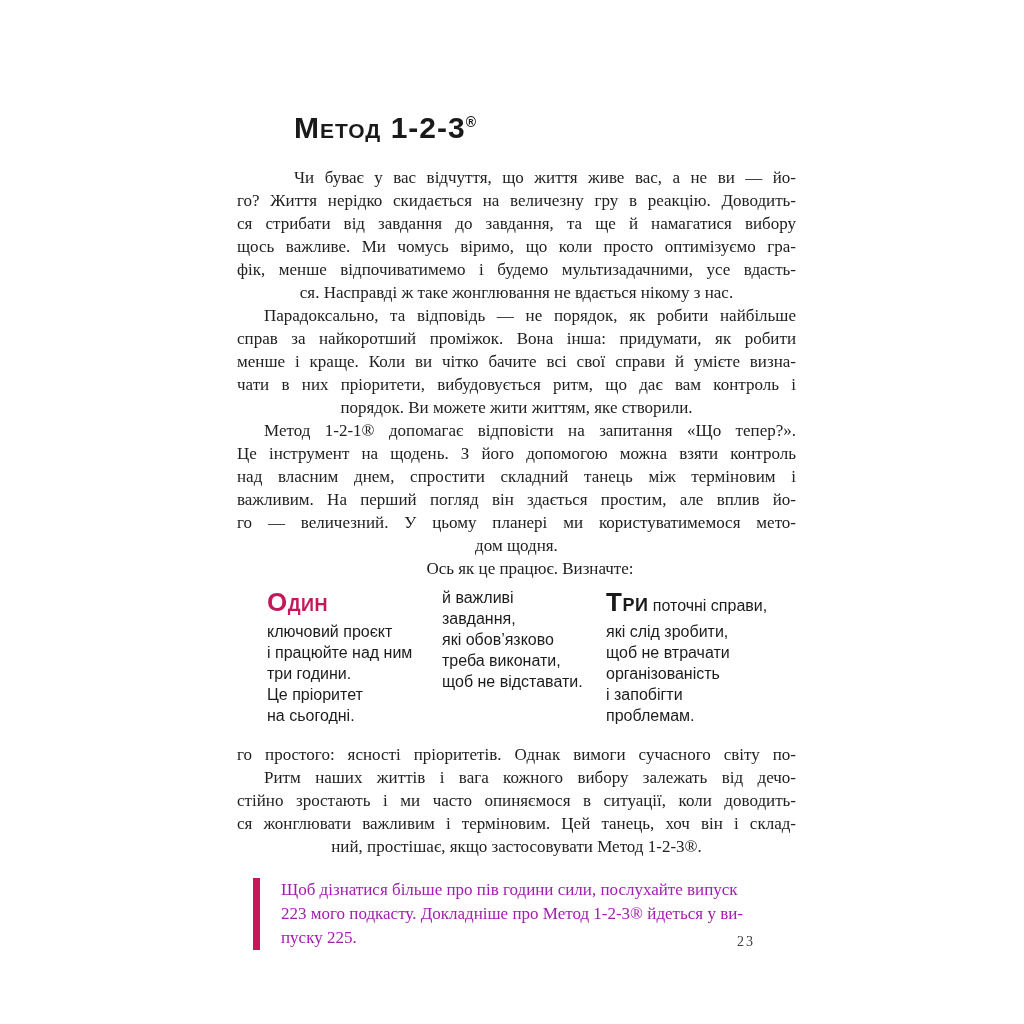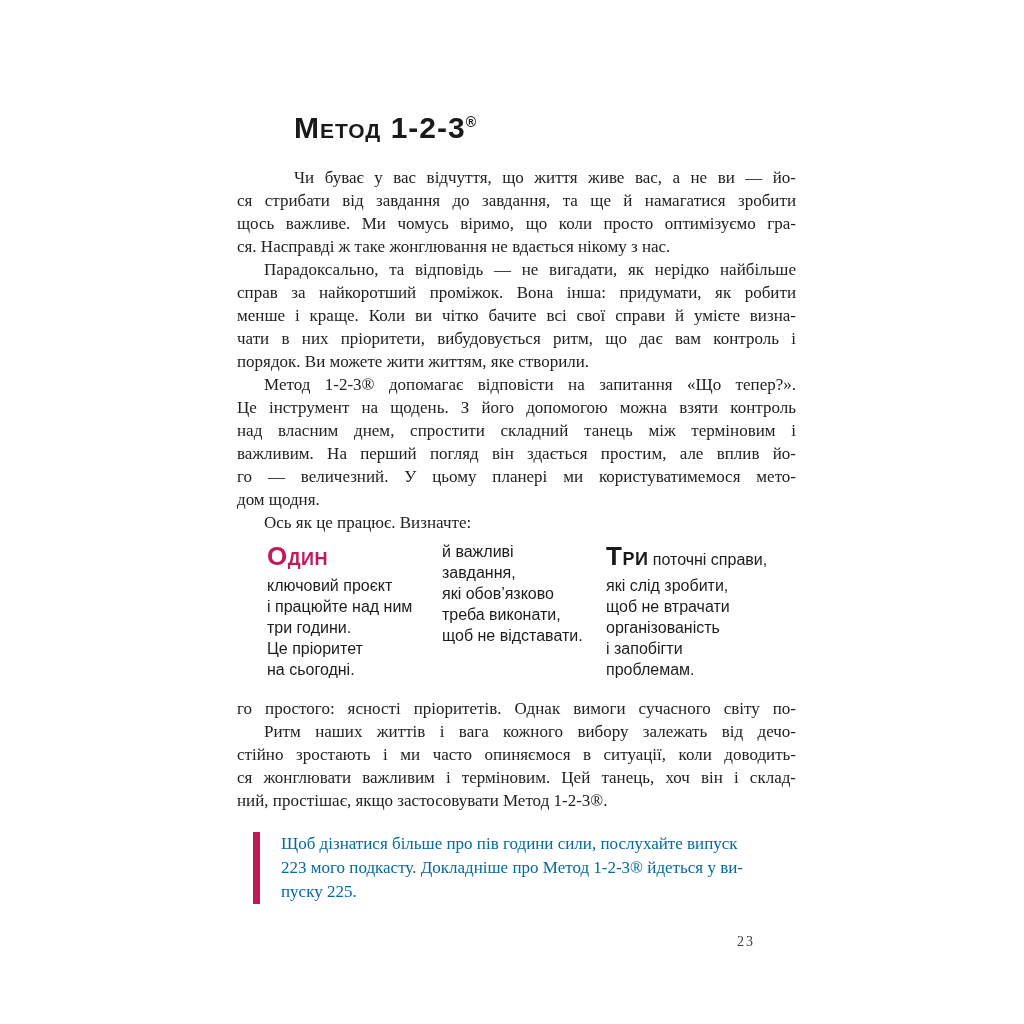"го? Життя нерідко скидається на" div.line { html: none -> <div>го? Життя нерідко скидається на величезну гру в реакцію. Доводить-</div> }
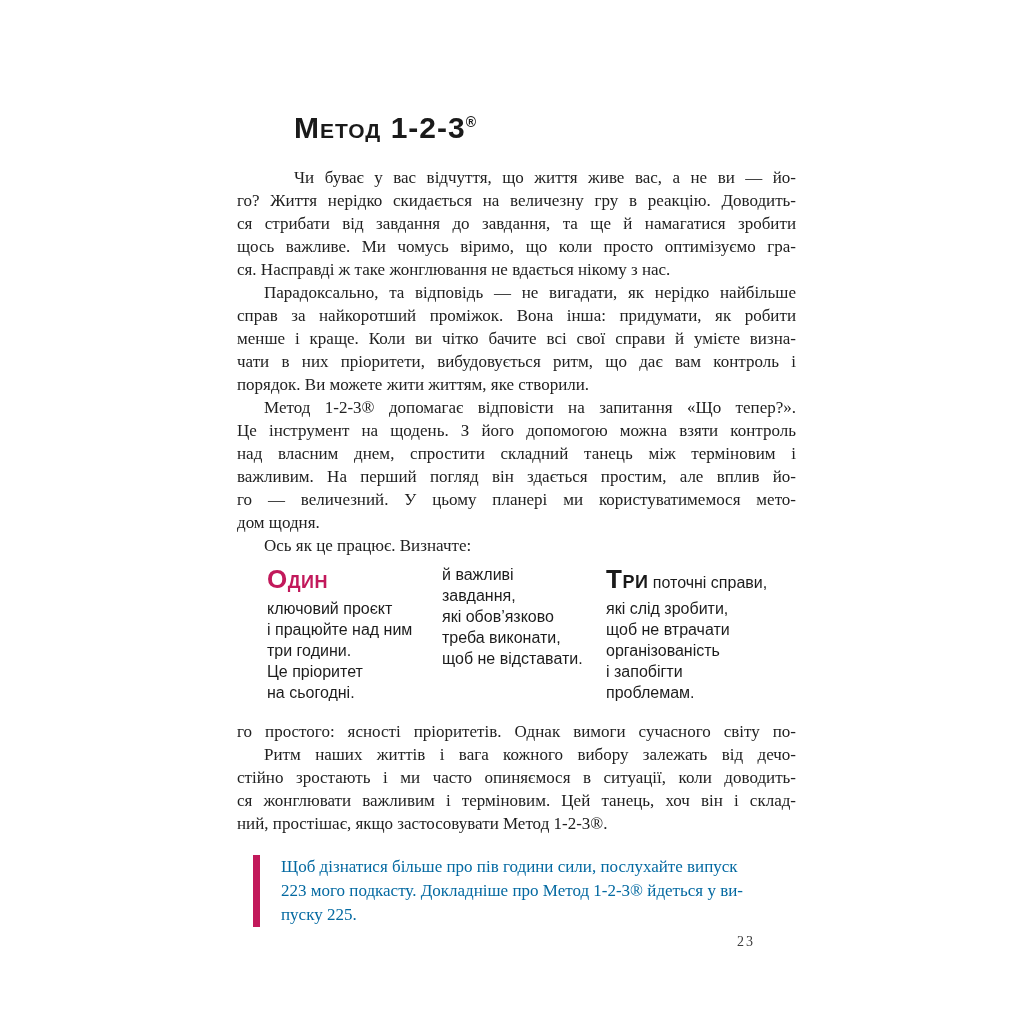"ся стрибати від завдання до" div.line { text: зробити -> вибору }
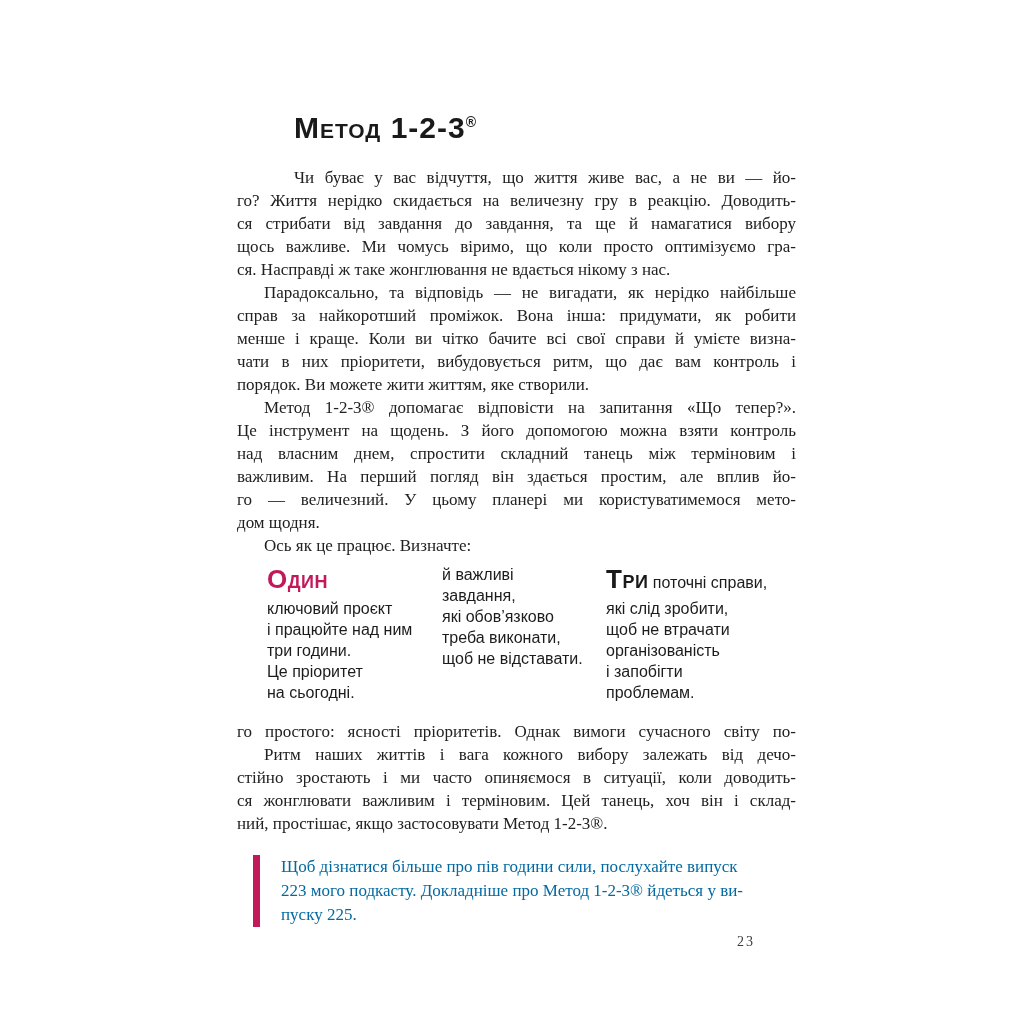"фік, менше відпочиватимемо і будемо" div.line { html: none -> <div>фік, менше відпочиватимемо і будемо мультизадачними, усе вдасть-</div> }
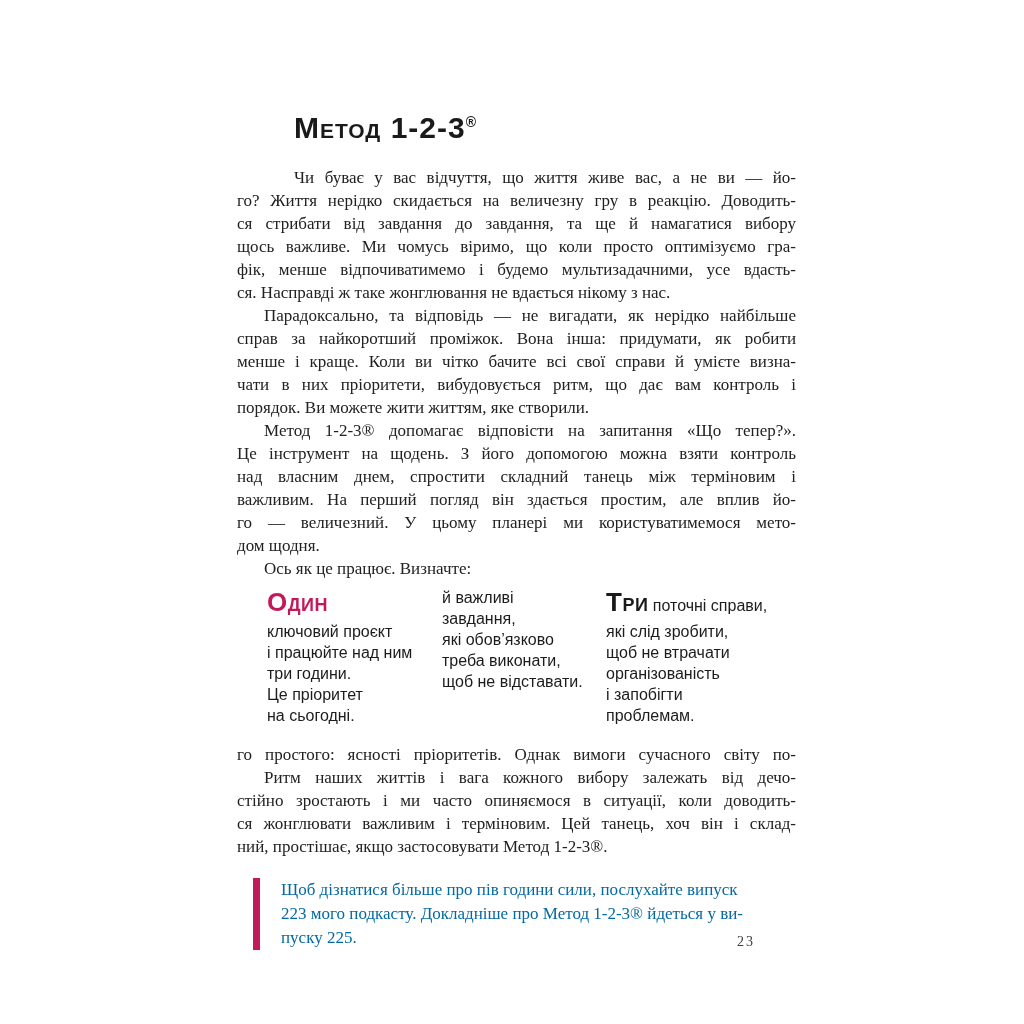"ся. Насправді ж таке жонглювання" .line { text-align: none -> center }
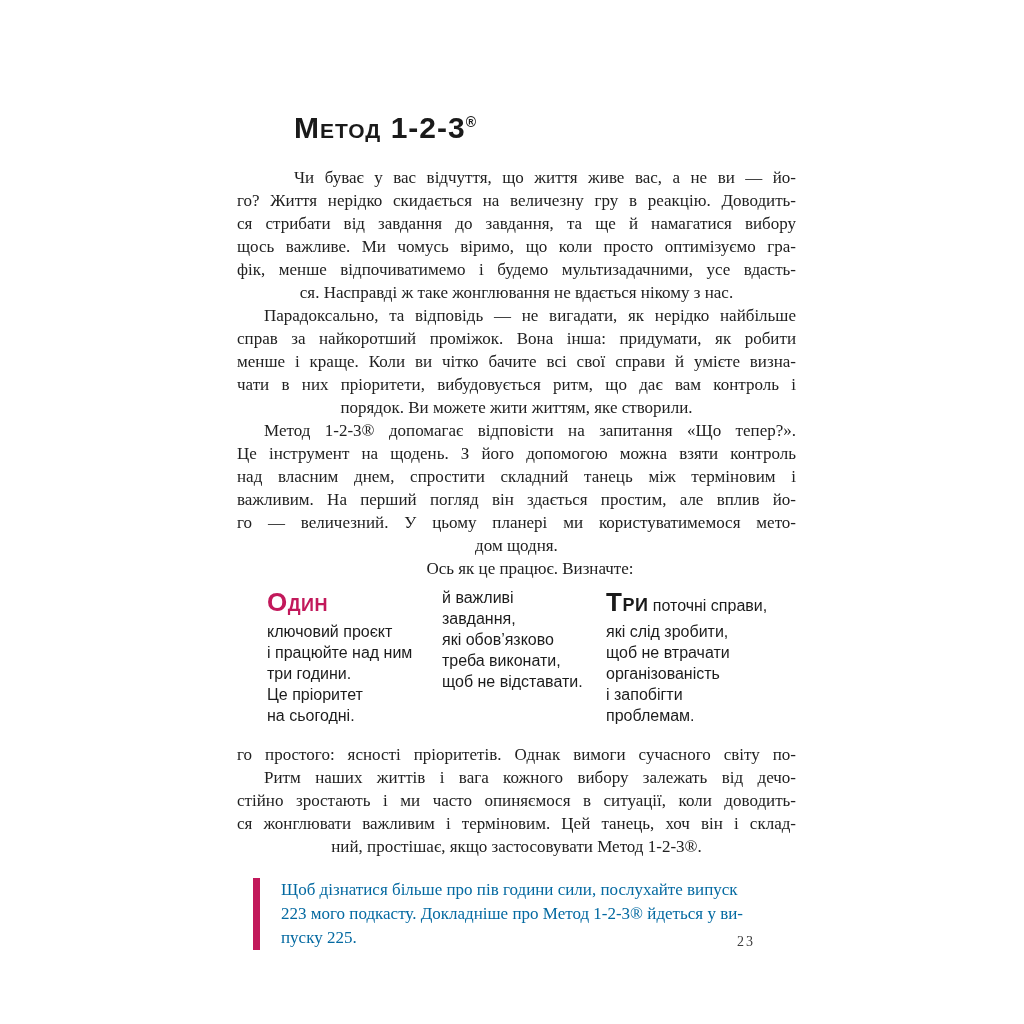"Парадоксально, та відповідь — не" div.line { text: вигадати, як нерідко -> порядок, як робити }
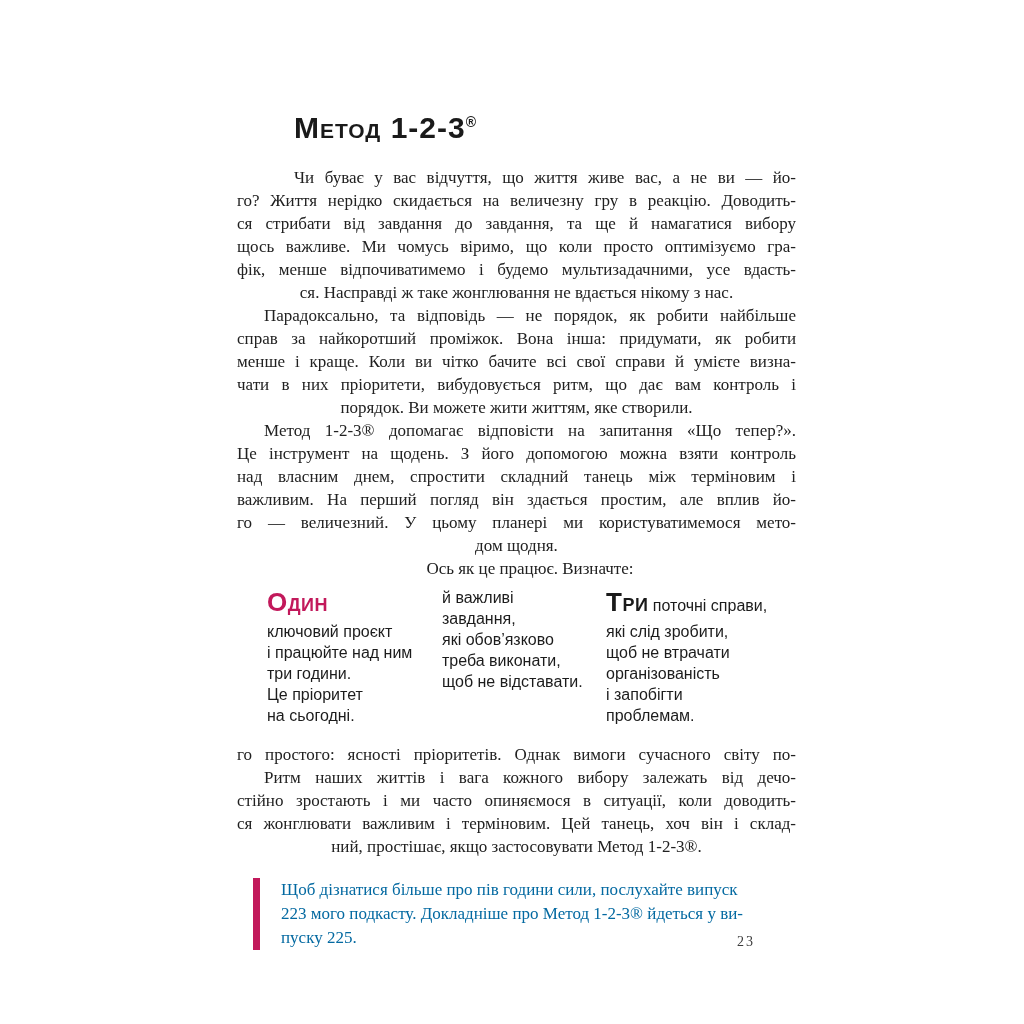"Метод 1-2-3® допомагає відповісти на" div.line { text: 1-2-3 -> 1-2-1 }
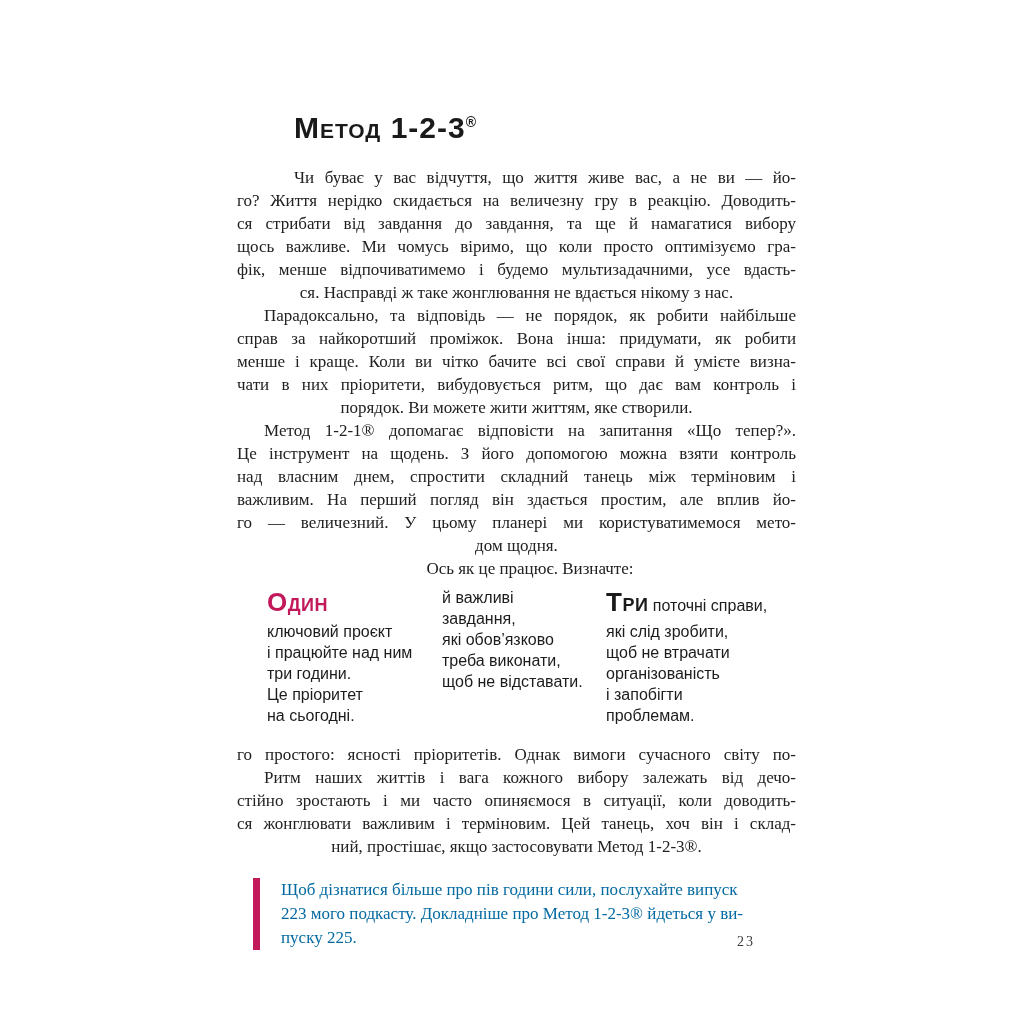"Щоб дізнатися більше про пів" .callout { color: #0369a1 -> #a21caf }
